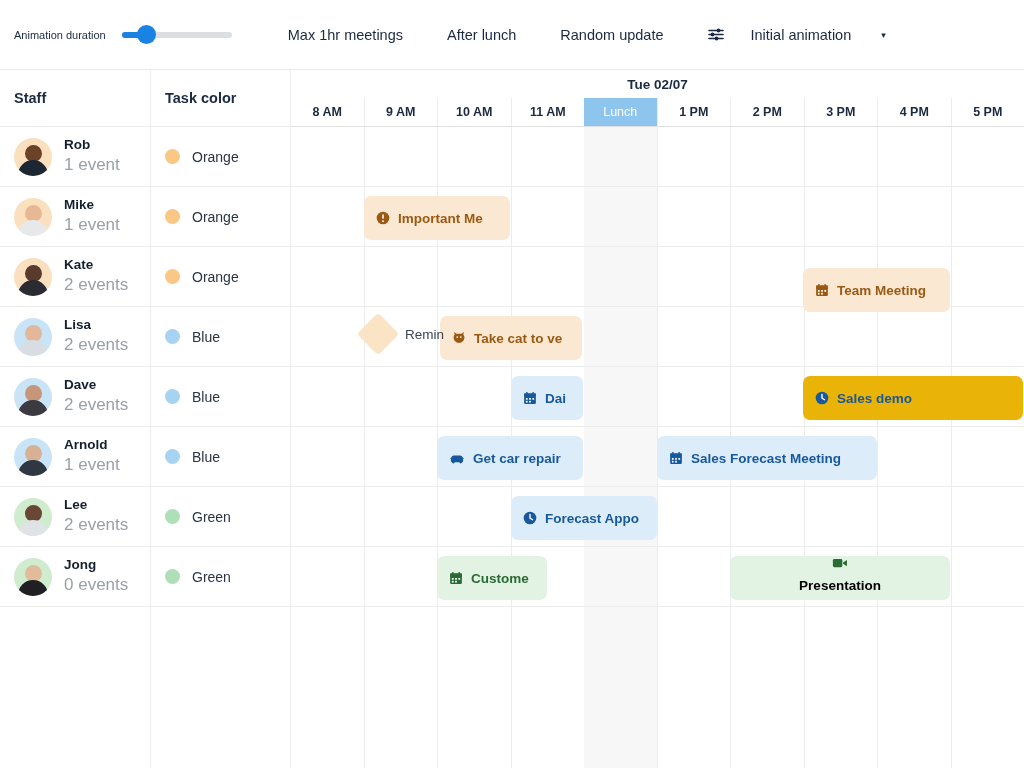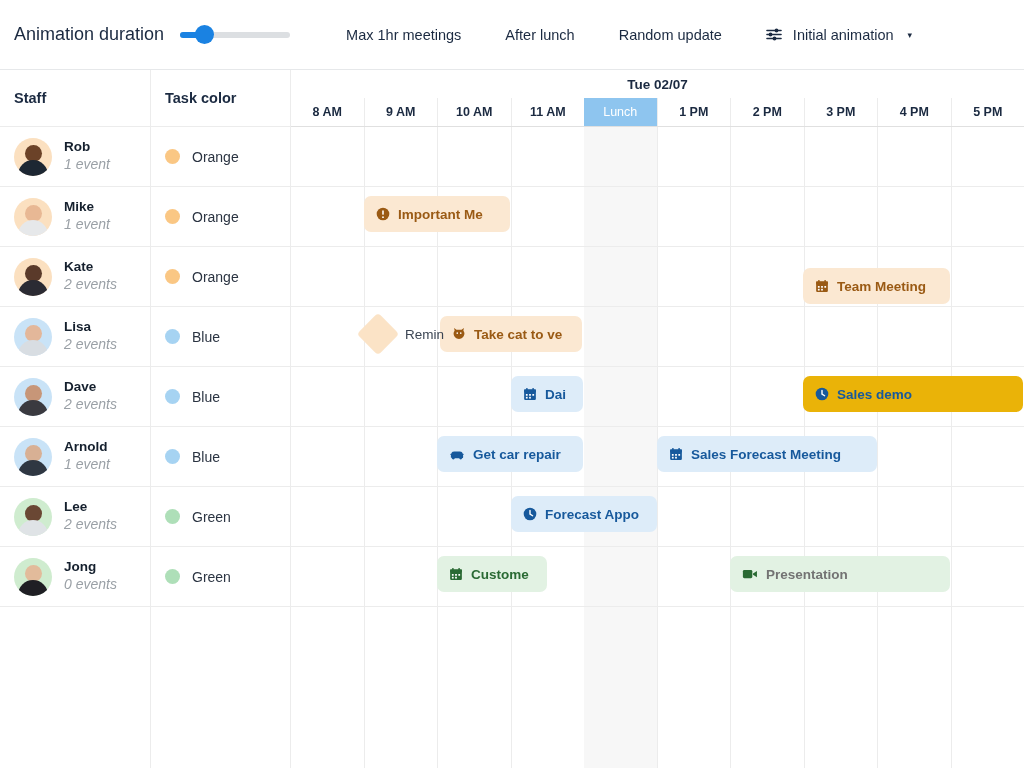"Animation duration" .tb-label { font-size: 18px -> 11px }
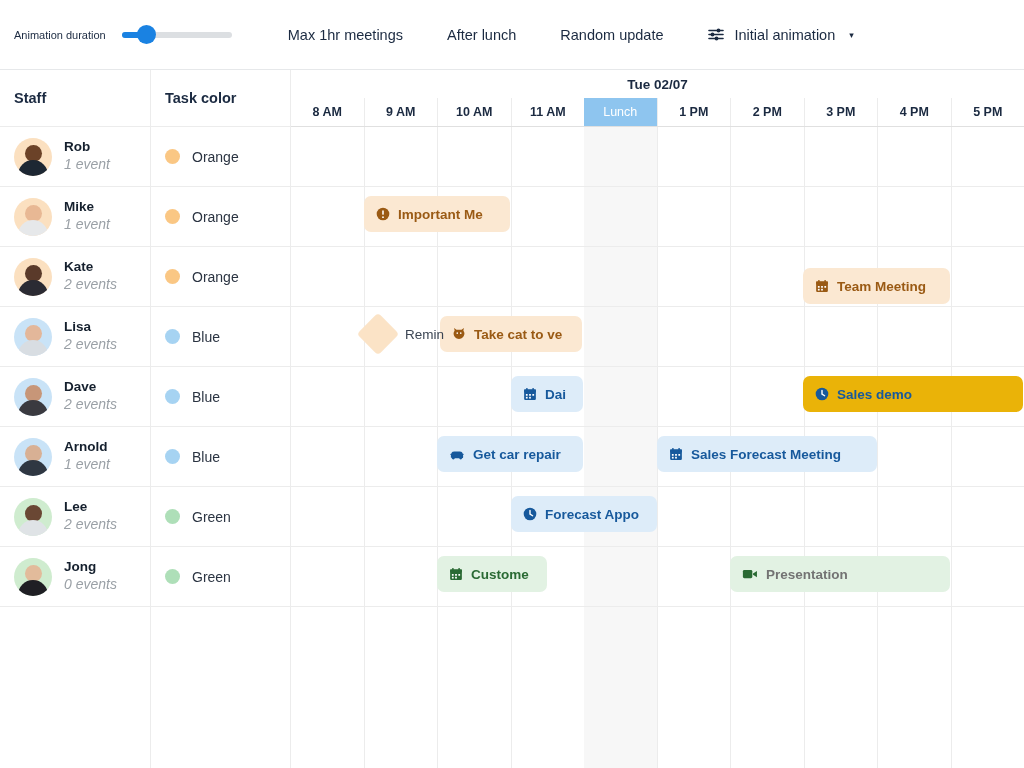"Initial animation" .tb-dropdown { gap: 10px -> 26px }
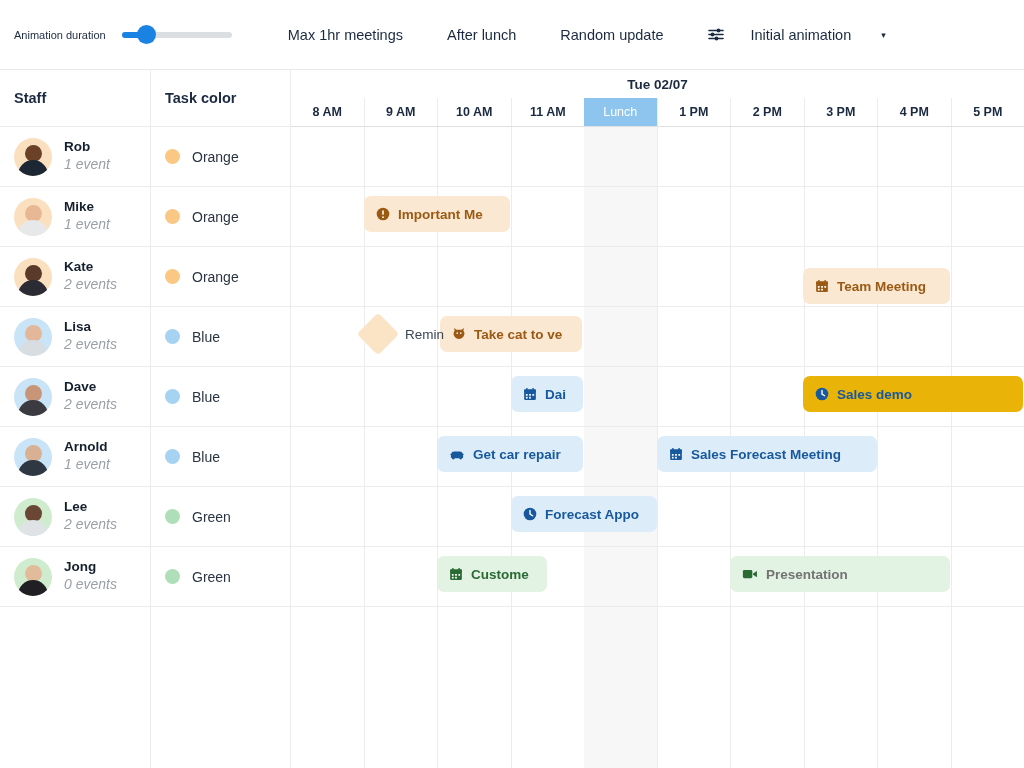"1 event" .staff-sub { font-size: 14px -> 17px; font-style: italic -> none }
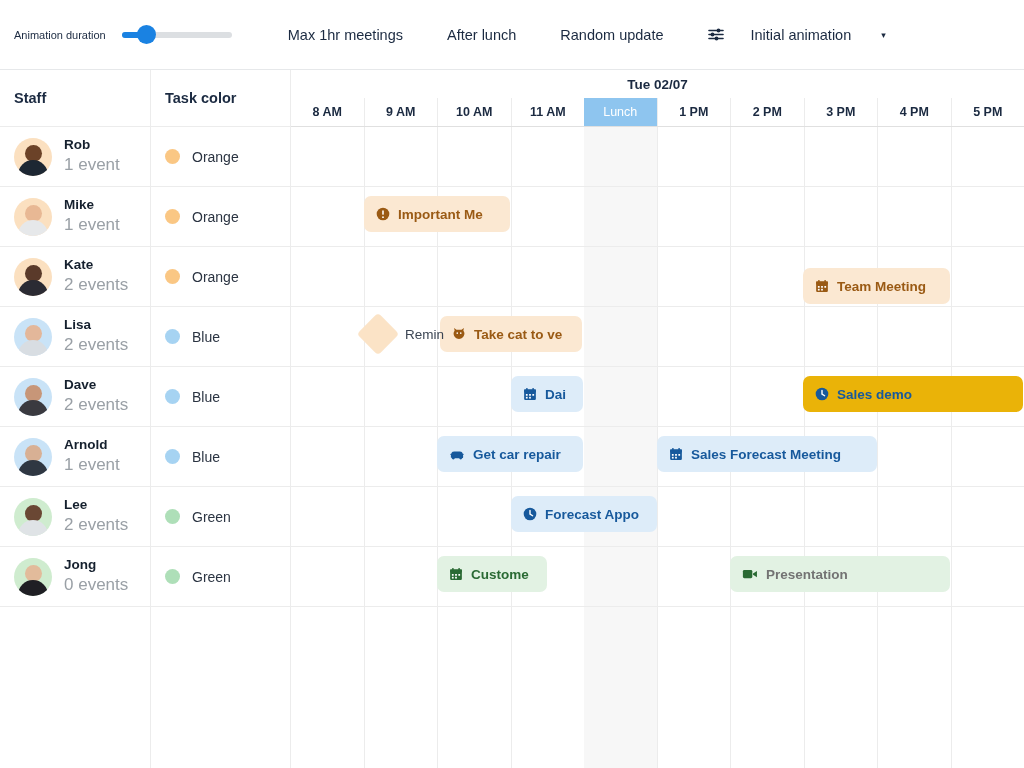"Important Me" .event { height: 36px -> 44px }
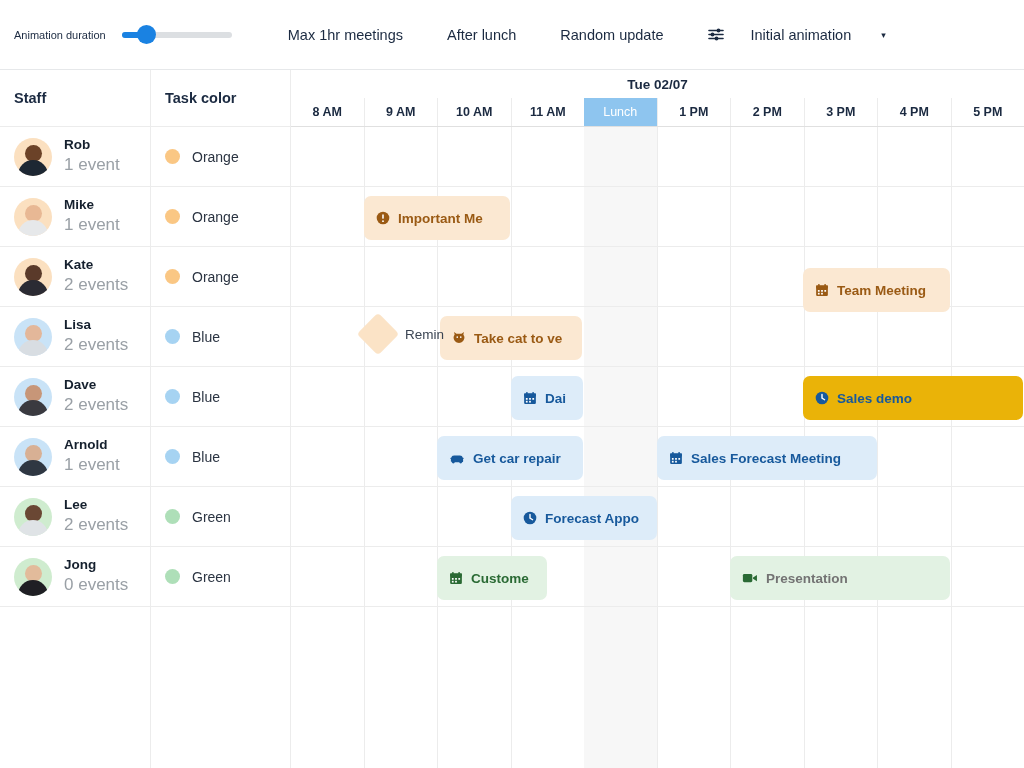"Presentation" div.event { color: #737373 -> #000000; flex-direction: none -> column }
